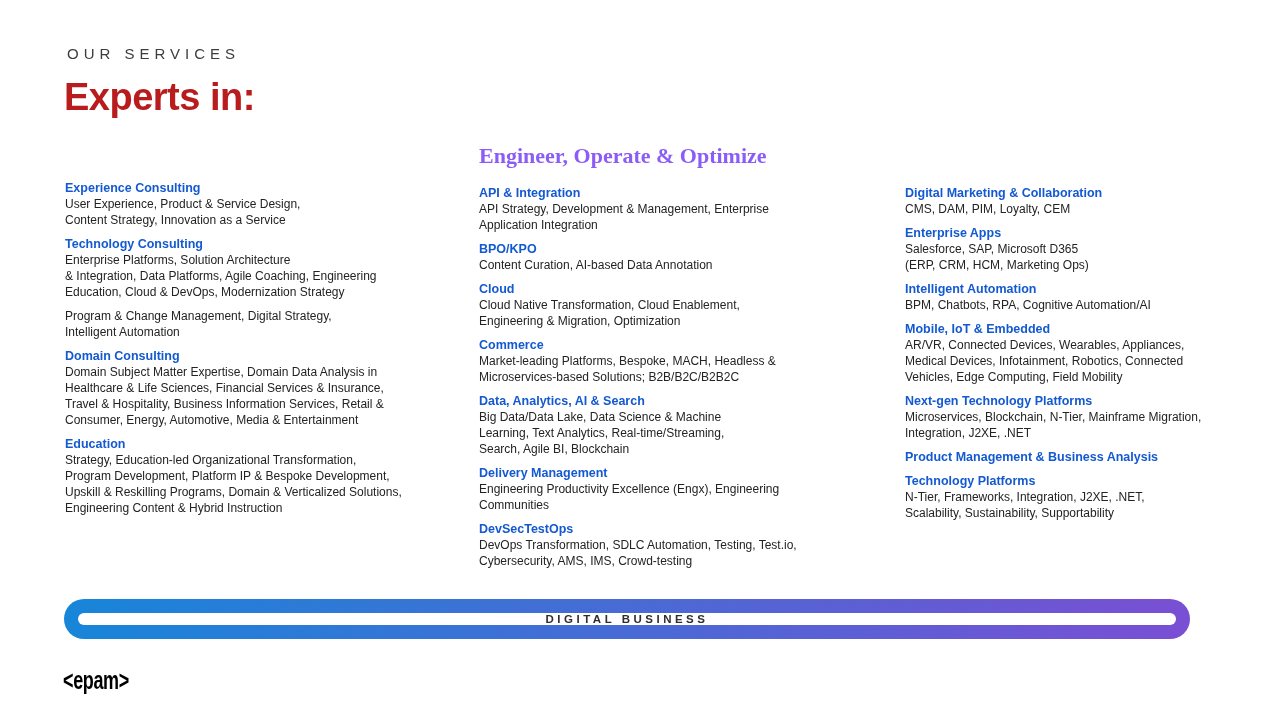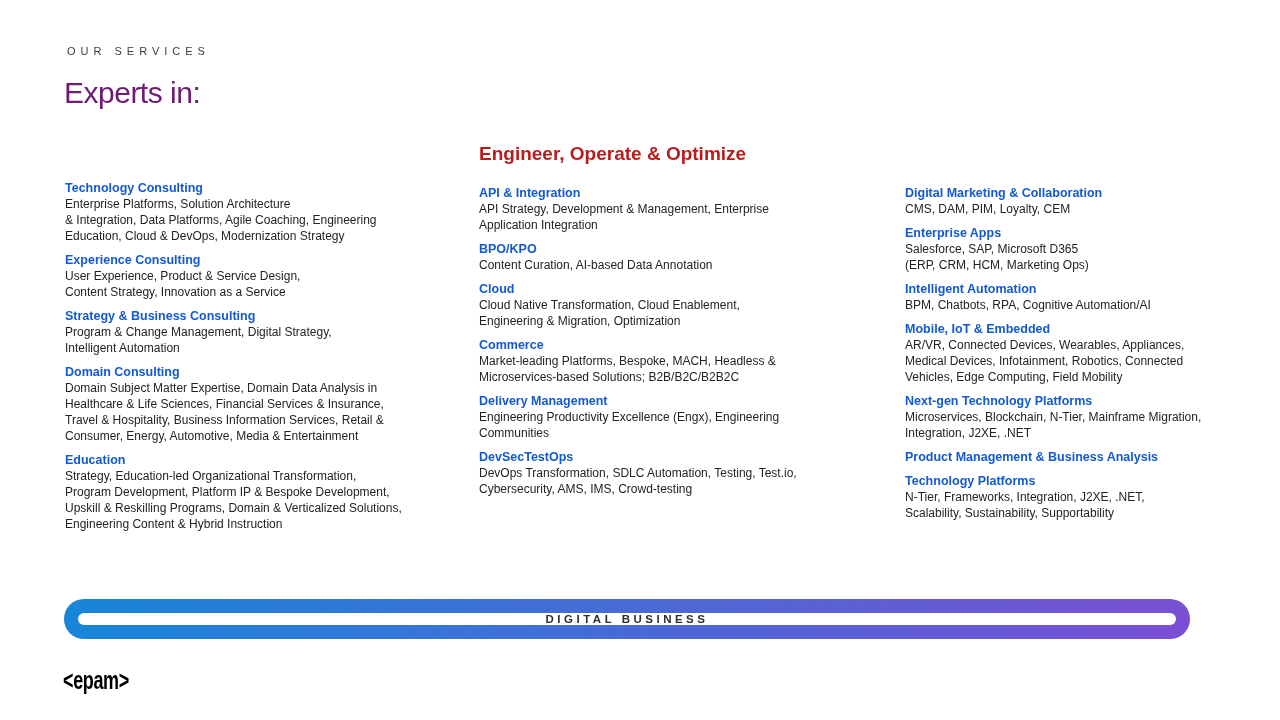"OUR SERVICES" .eyebrow { font-size: 11px -> 15px }
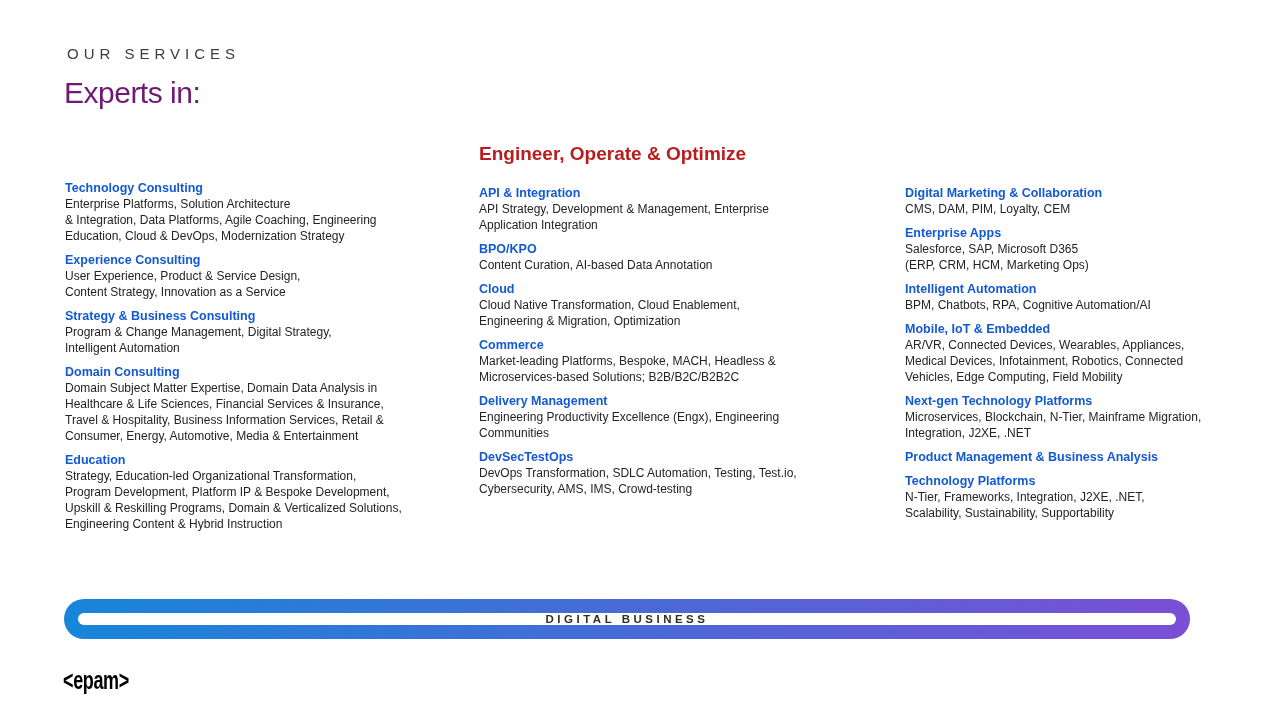"Experts in:" .page-title { color: #701a75 -> #b91c1c; font-size: 30px -> 38px; font-weight: 400 -> 700 }
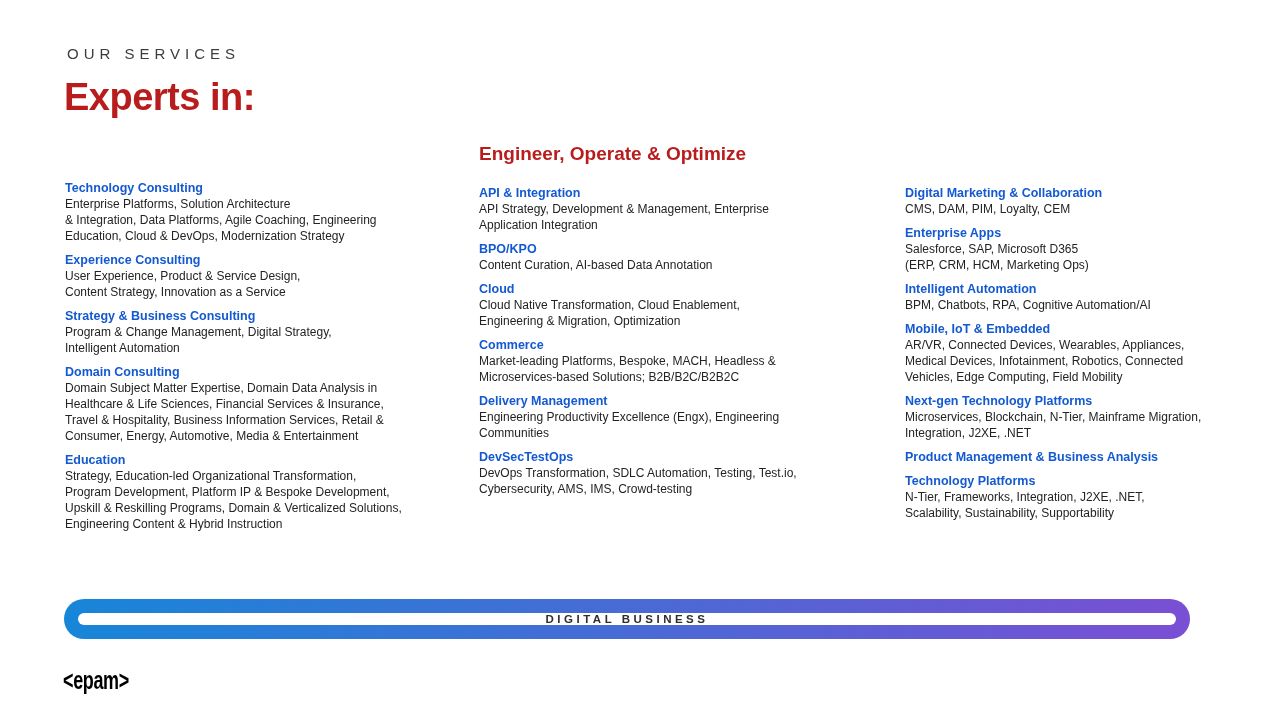"Engineer, Operate & Optimize" .col2-heading { color: #b91c1c -> #8b5cf6; font-family: none -> Liberation Serif, serif; font-size: 19px -> 22px }
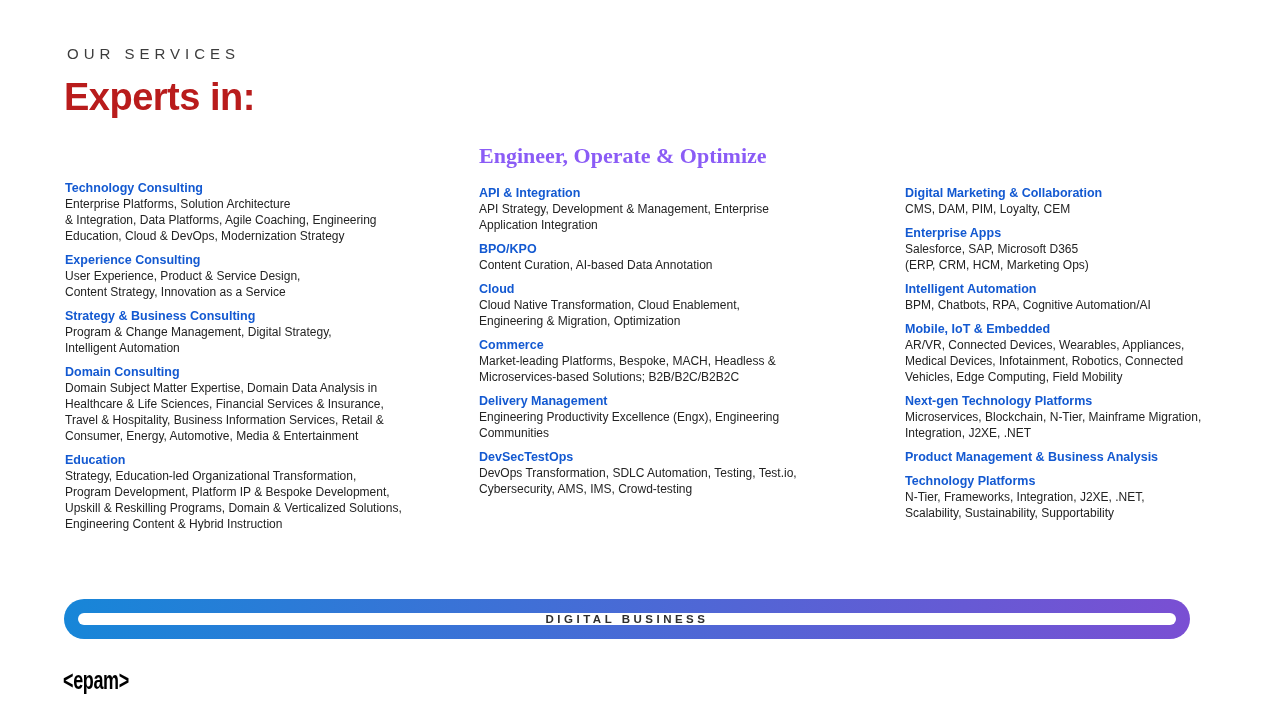"Technology Consulting" div { order: before "Experience Consulting" -> after "Experience Consulting" }
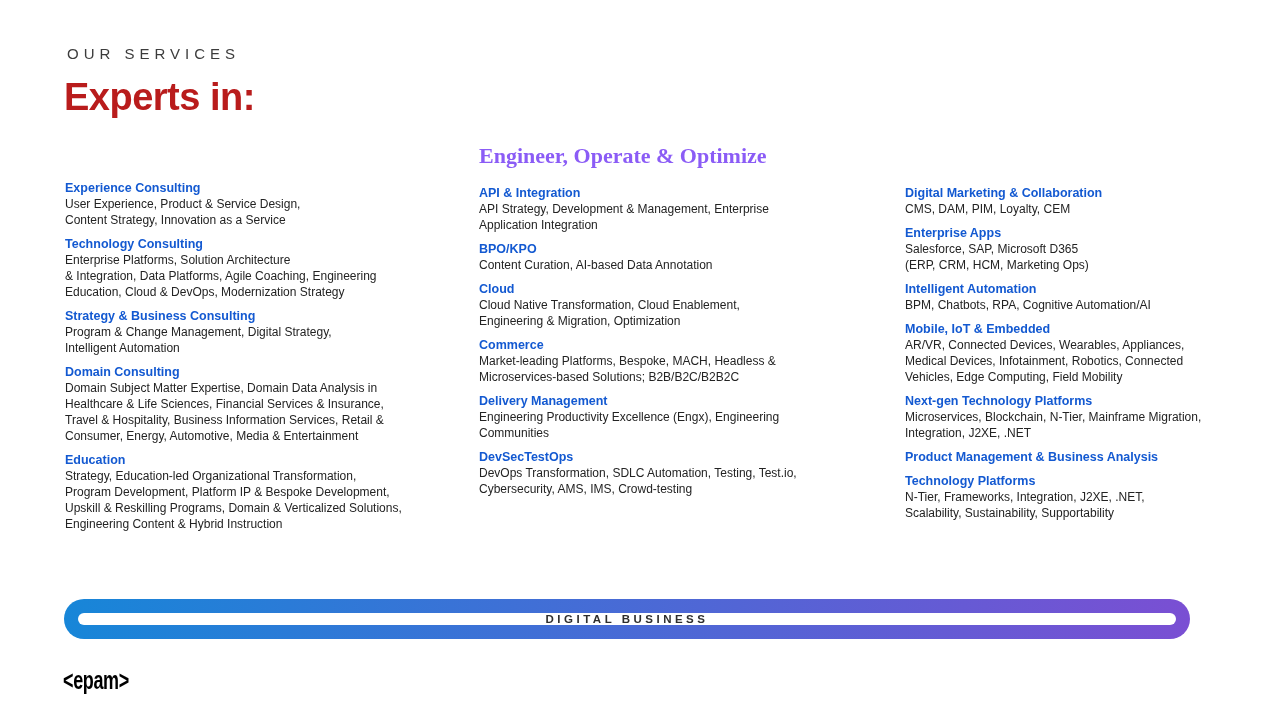"Strategy & Business Consulting" p.service-title { html: <p>Strategy &amp; Business Consulting</p> -> none }
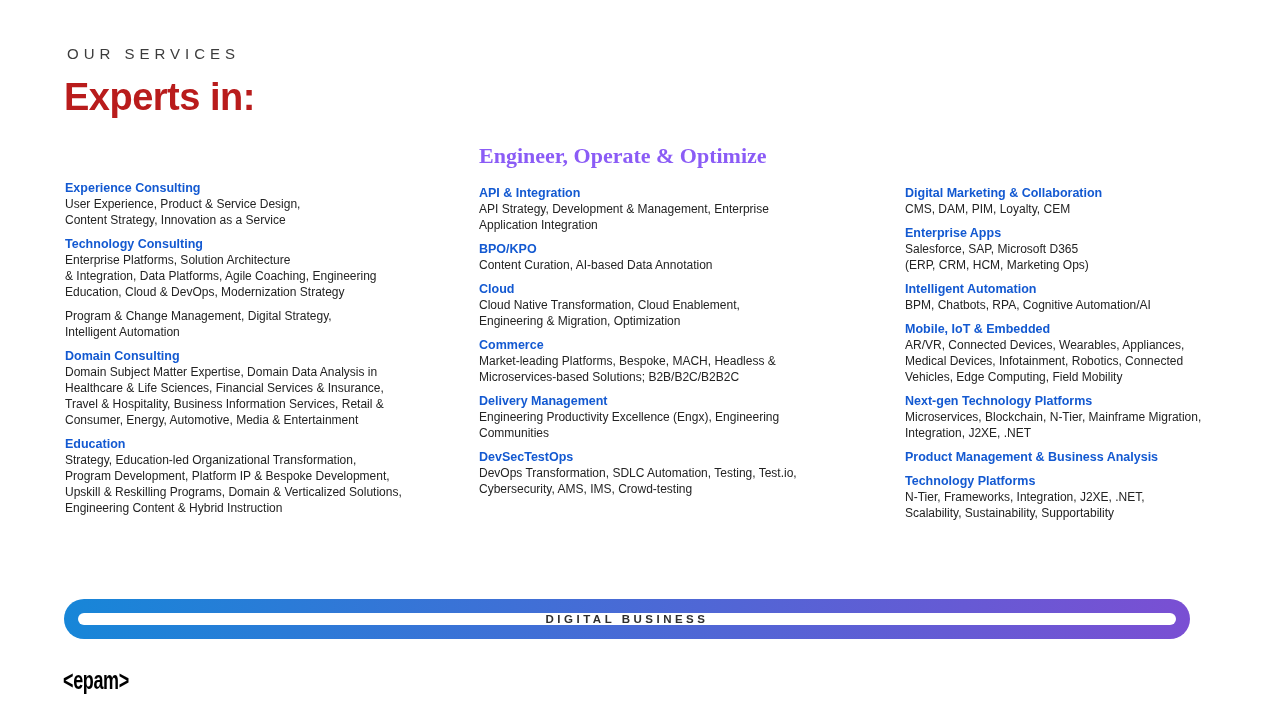"Data, Analytics, AI & Search" div { html: none -> <div> <p>Data, Analytics, AI &amp; Search</p> <p>Big Data/Data Lake, Data Science &amp; Machine Learning, Text Analytics, Real-time/Streaming, Search, Agile BI, Blockchain</p> </div> }
